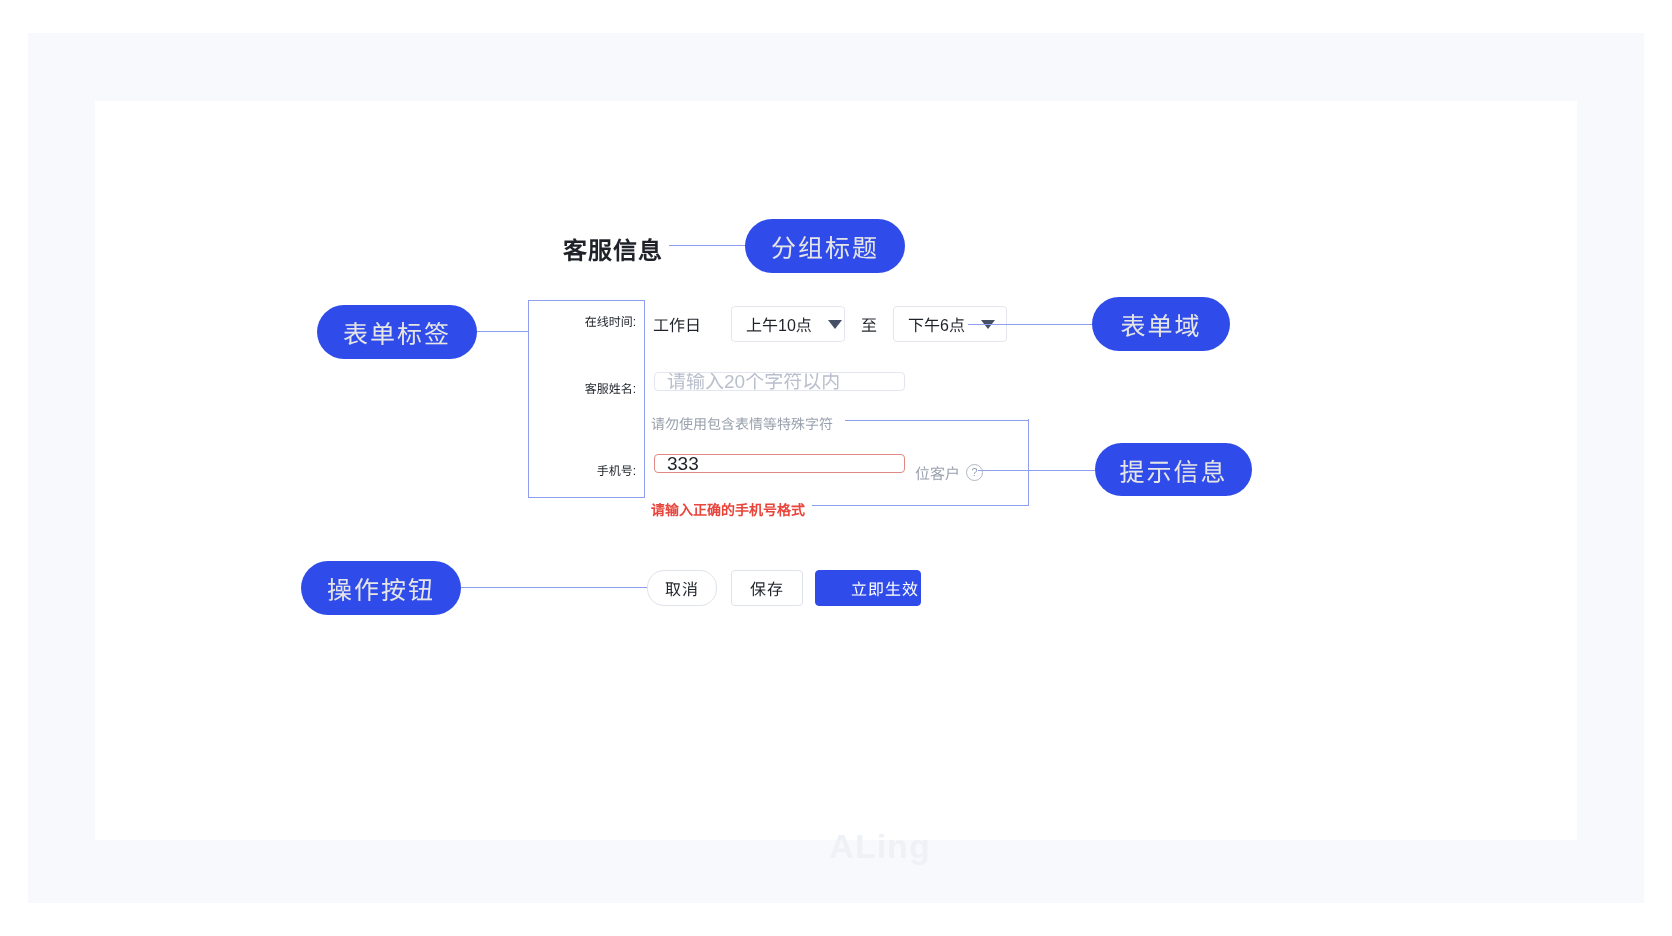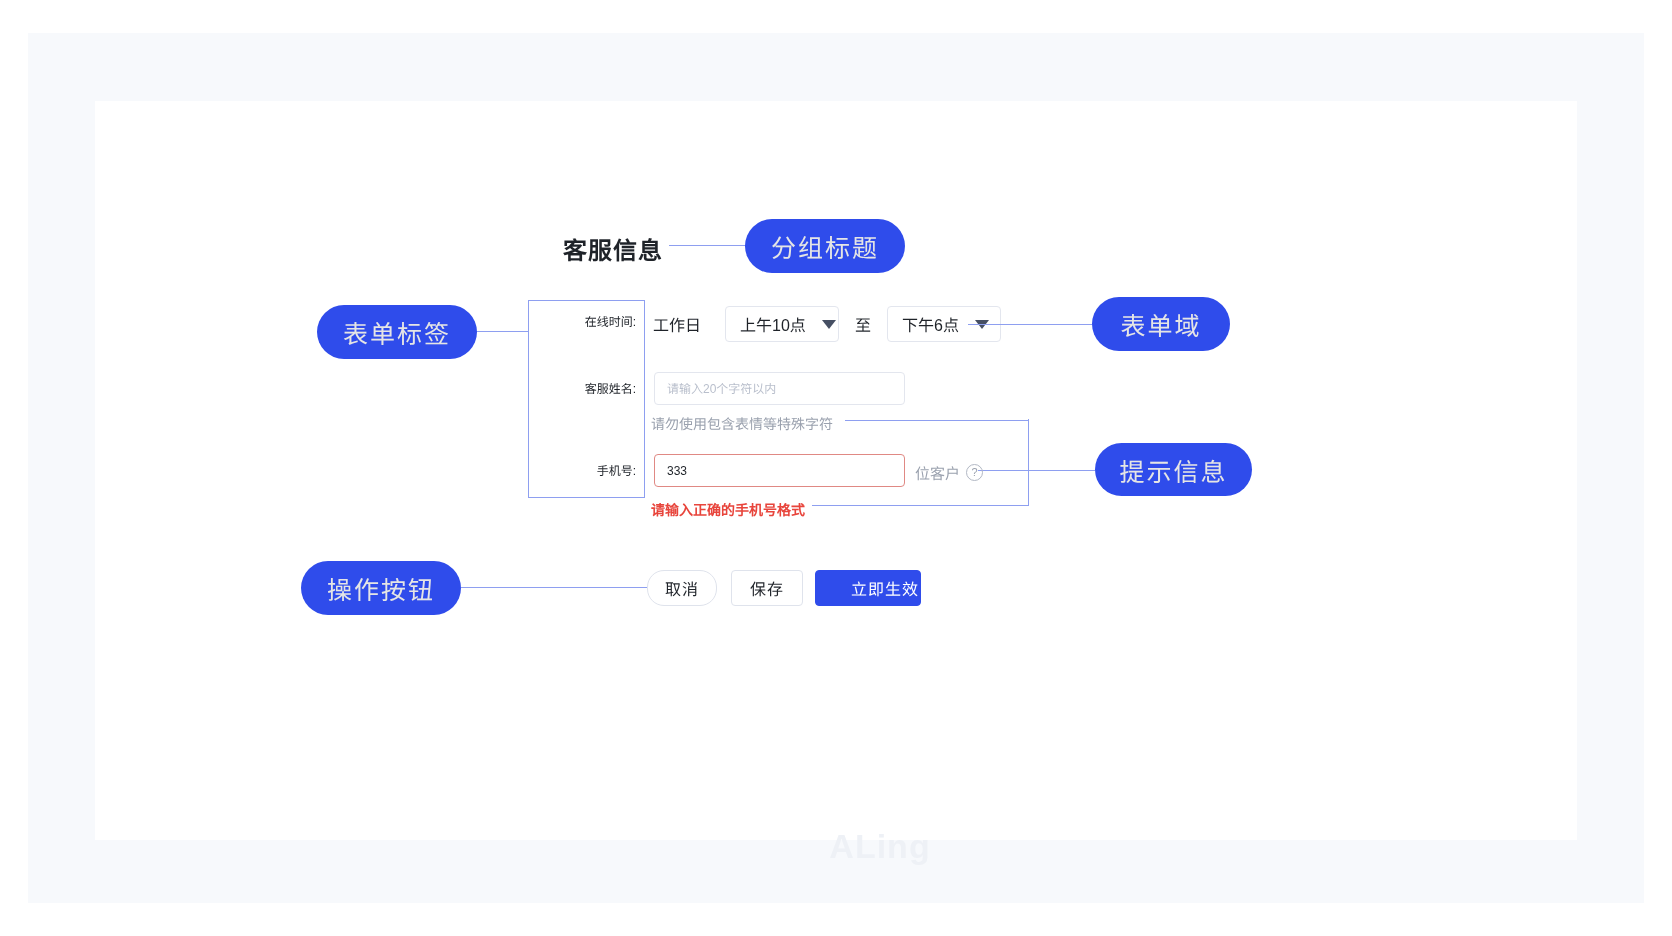"上午10点" div.select-box { margin-left: 24px -> 30px }
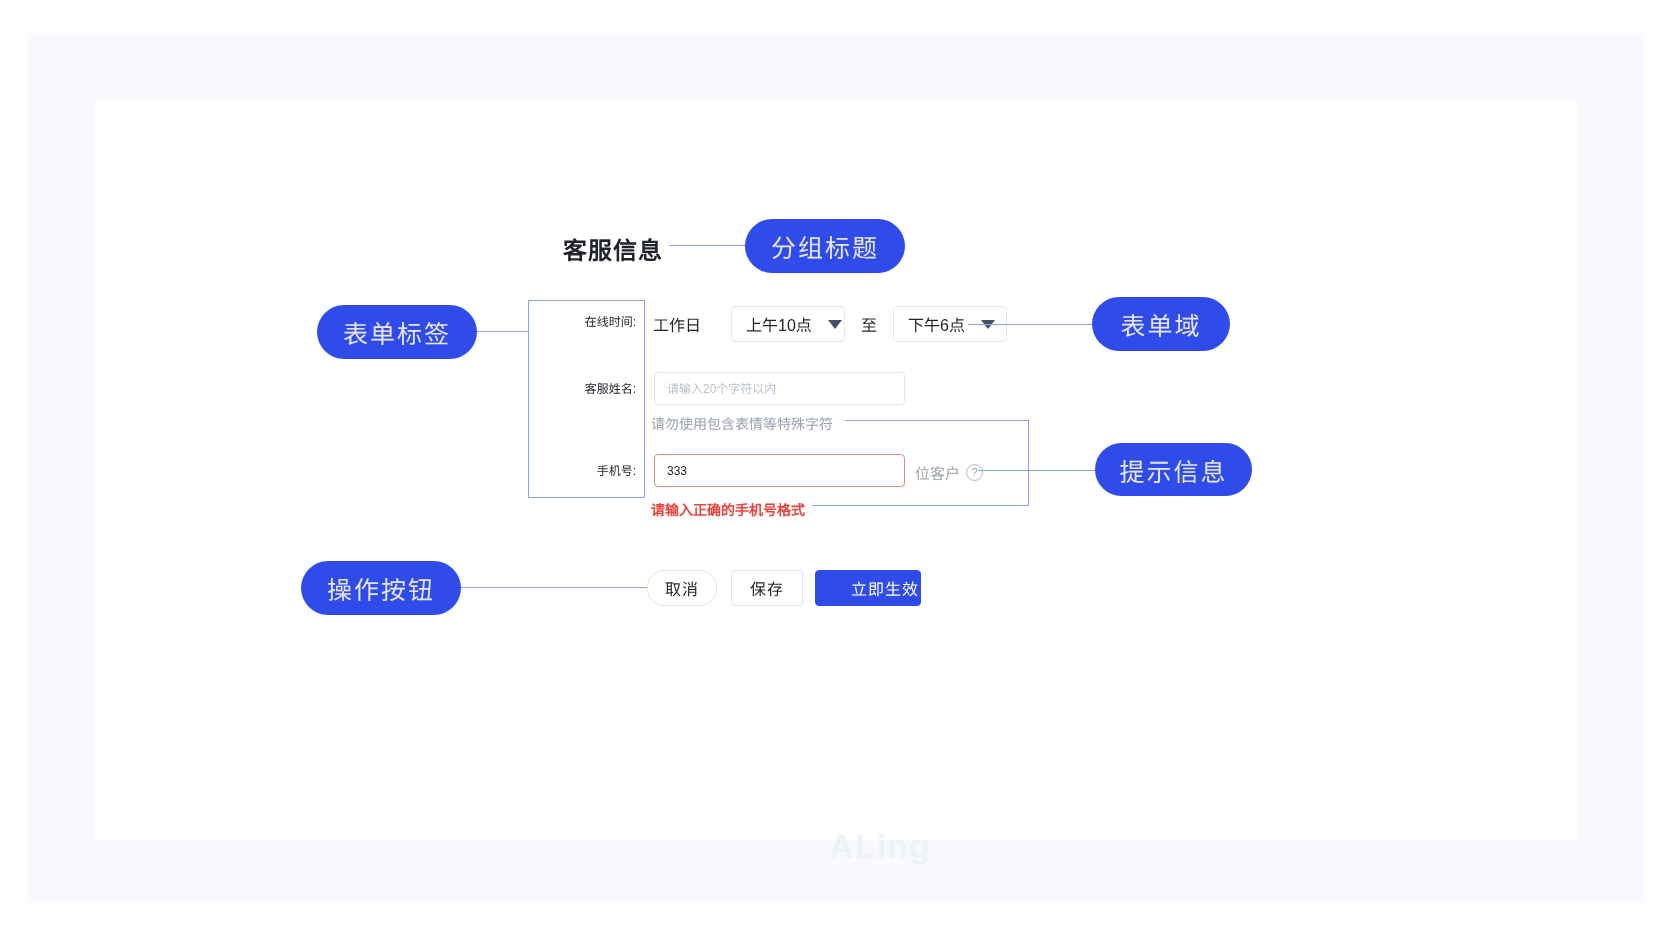"请输入20个字符以内" .text-input { font-size: 12px -> 19px; height: 33px -> 19px }
